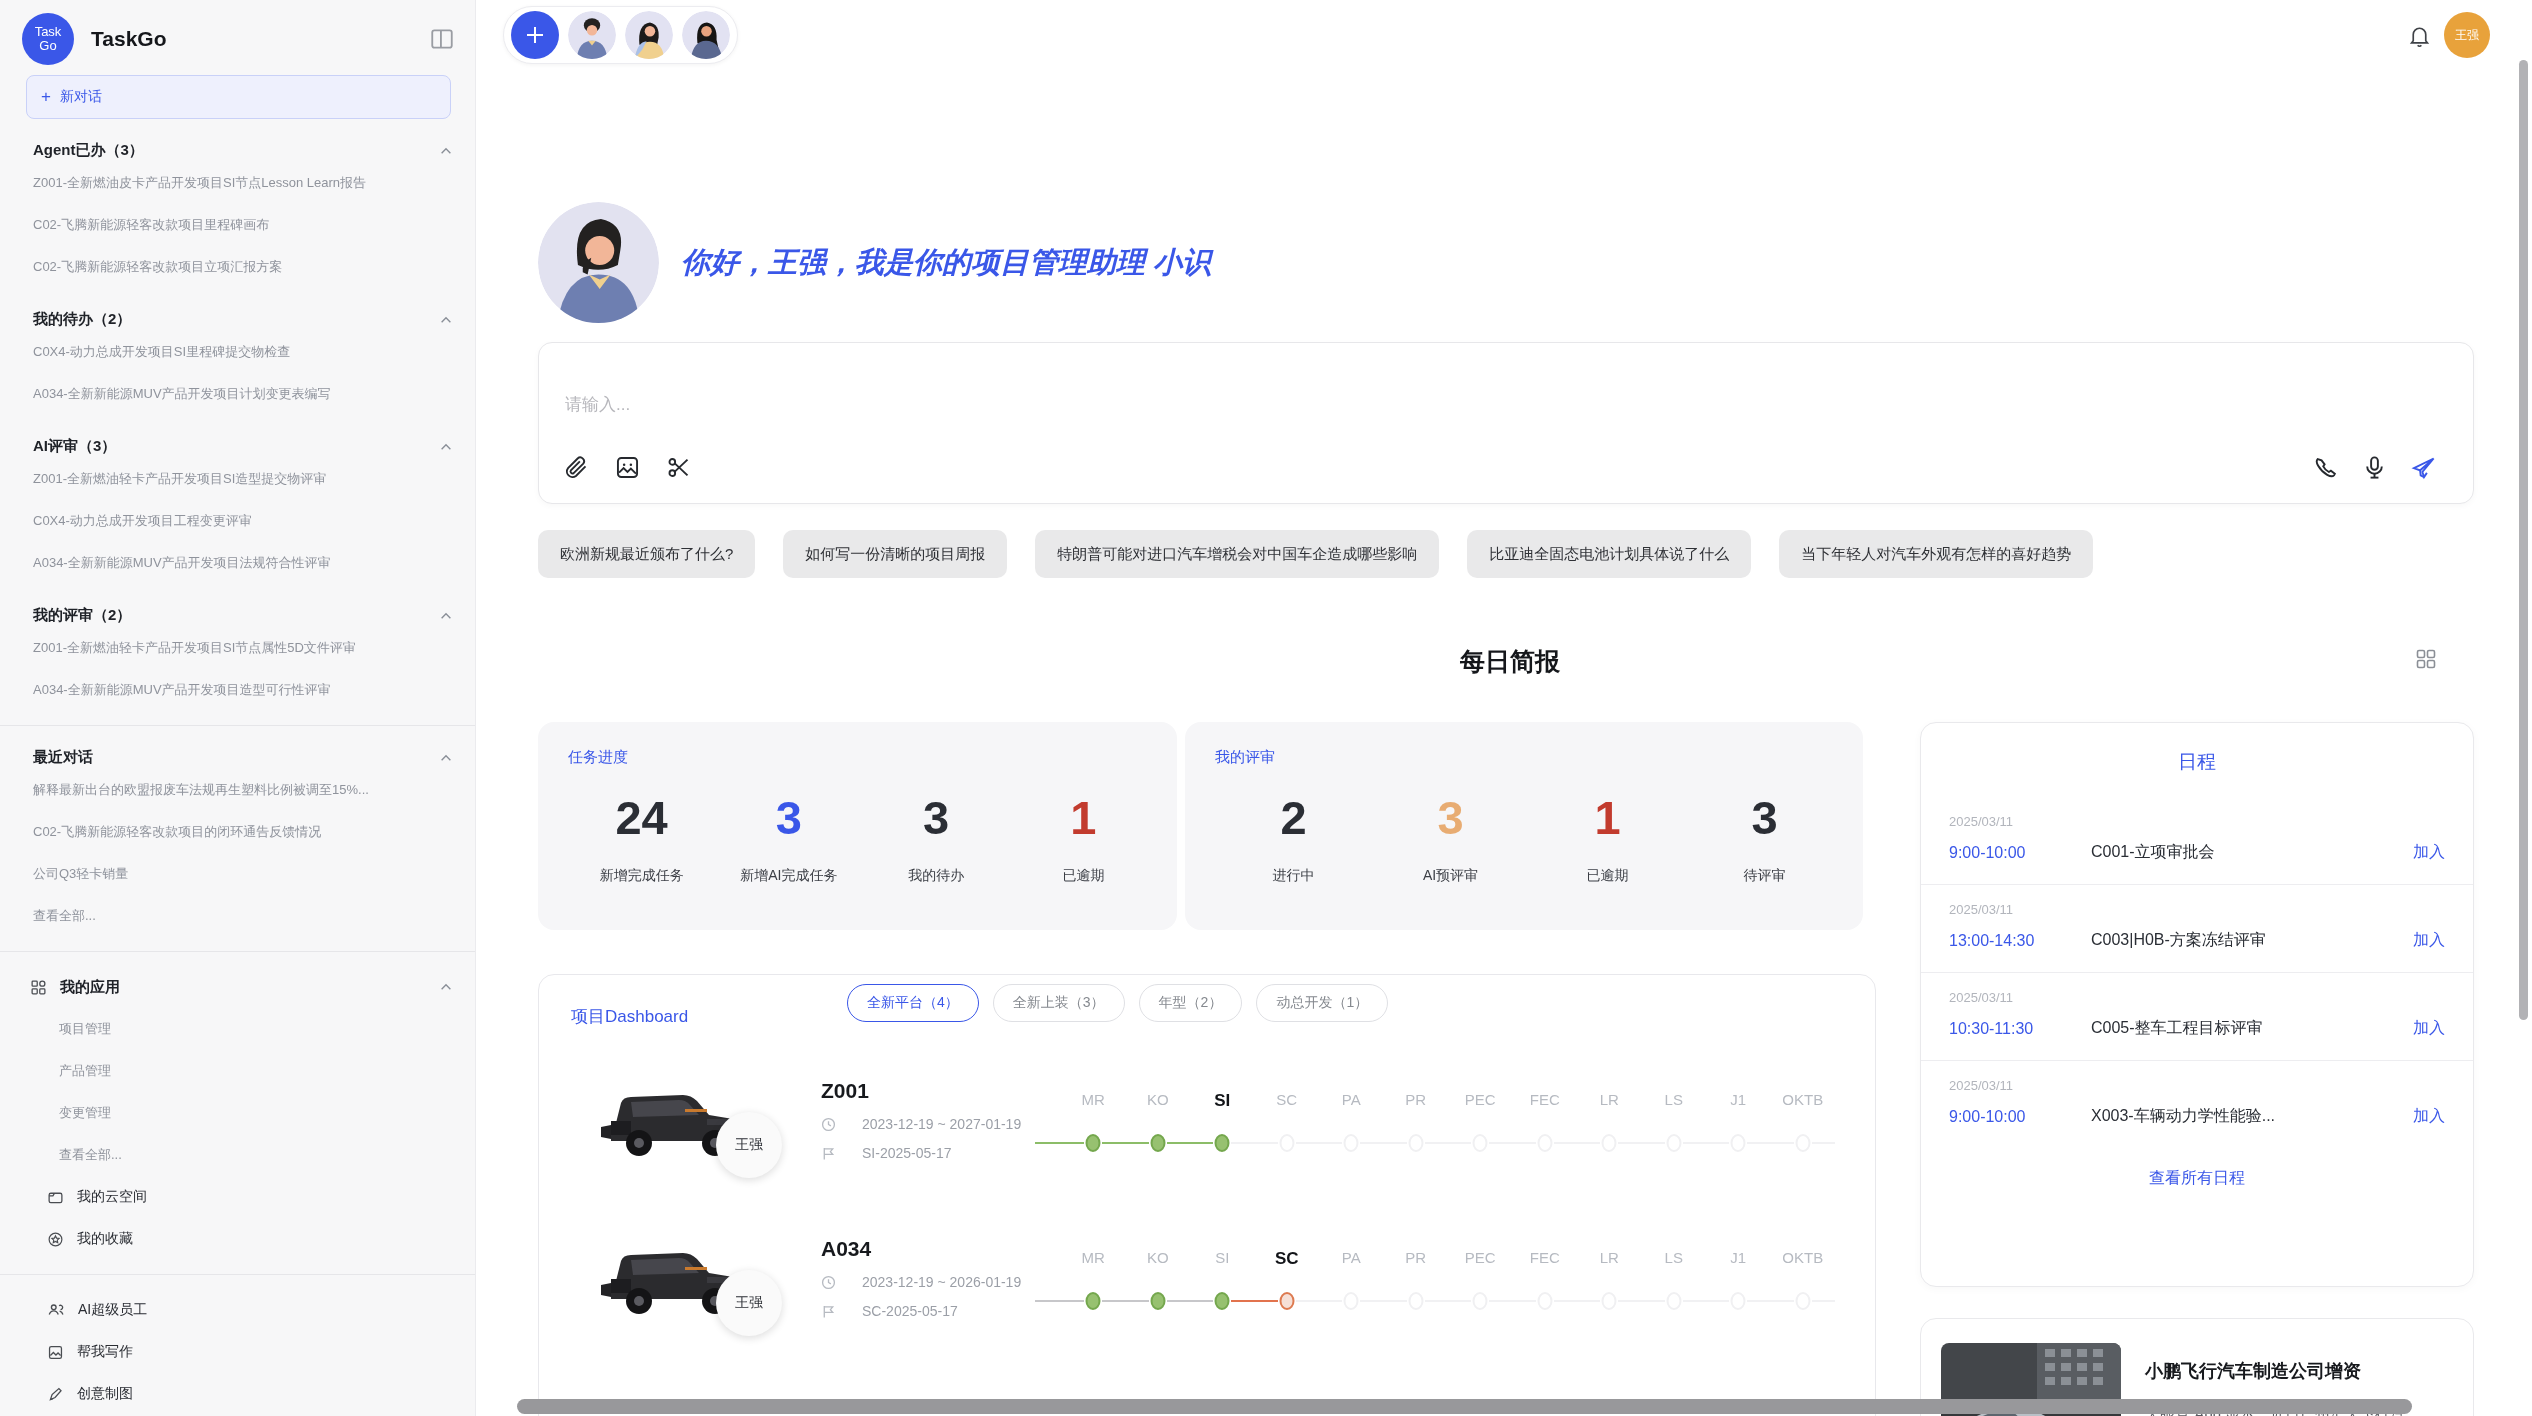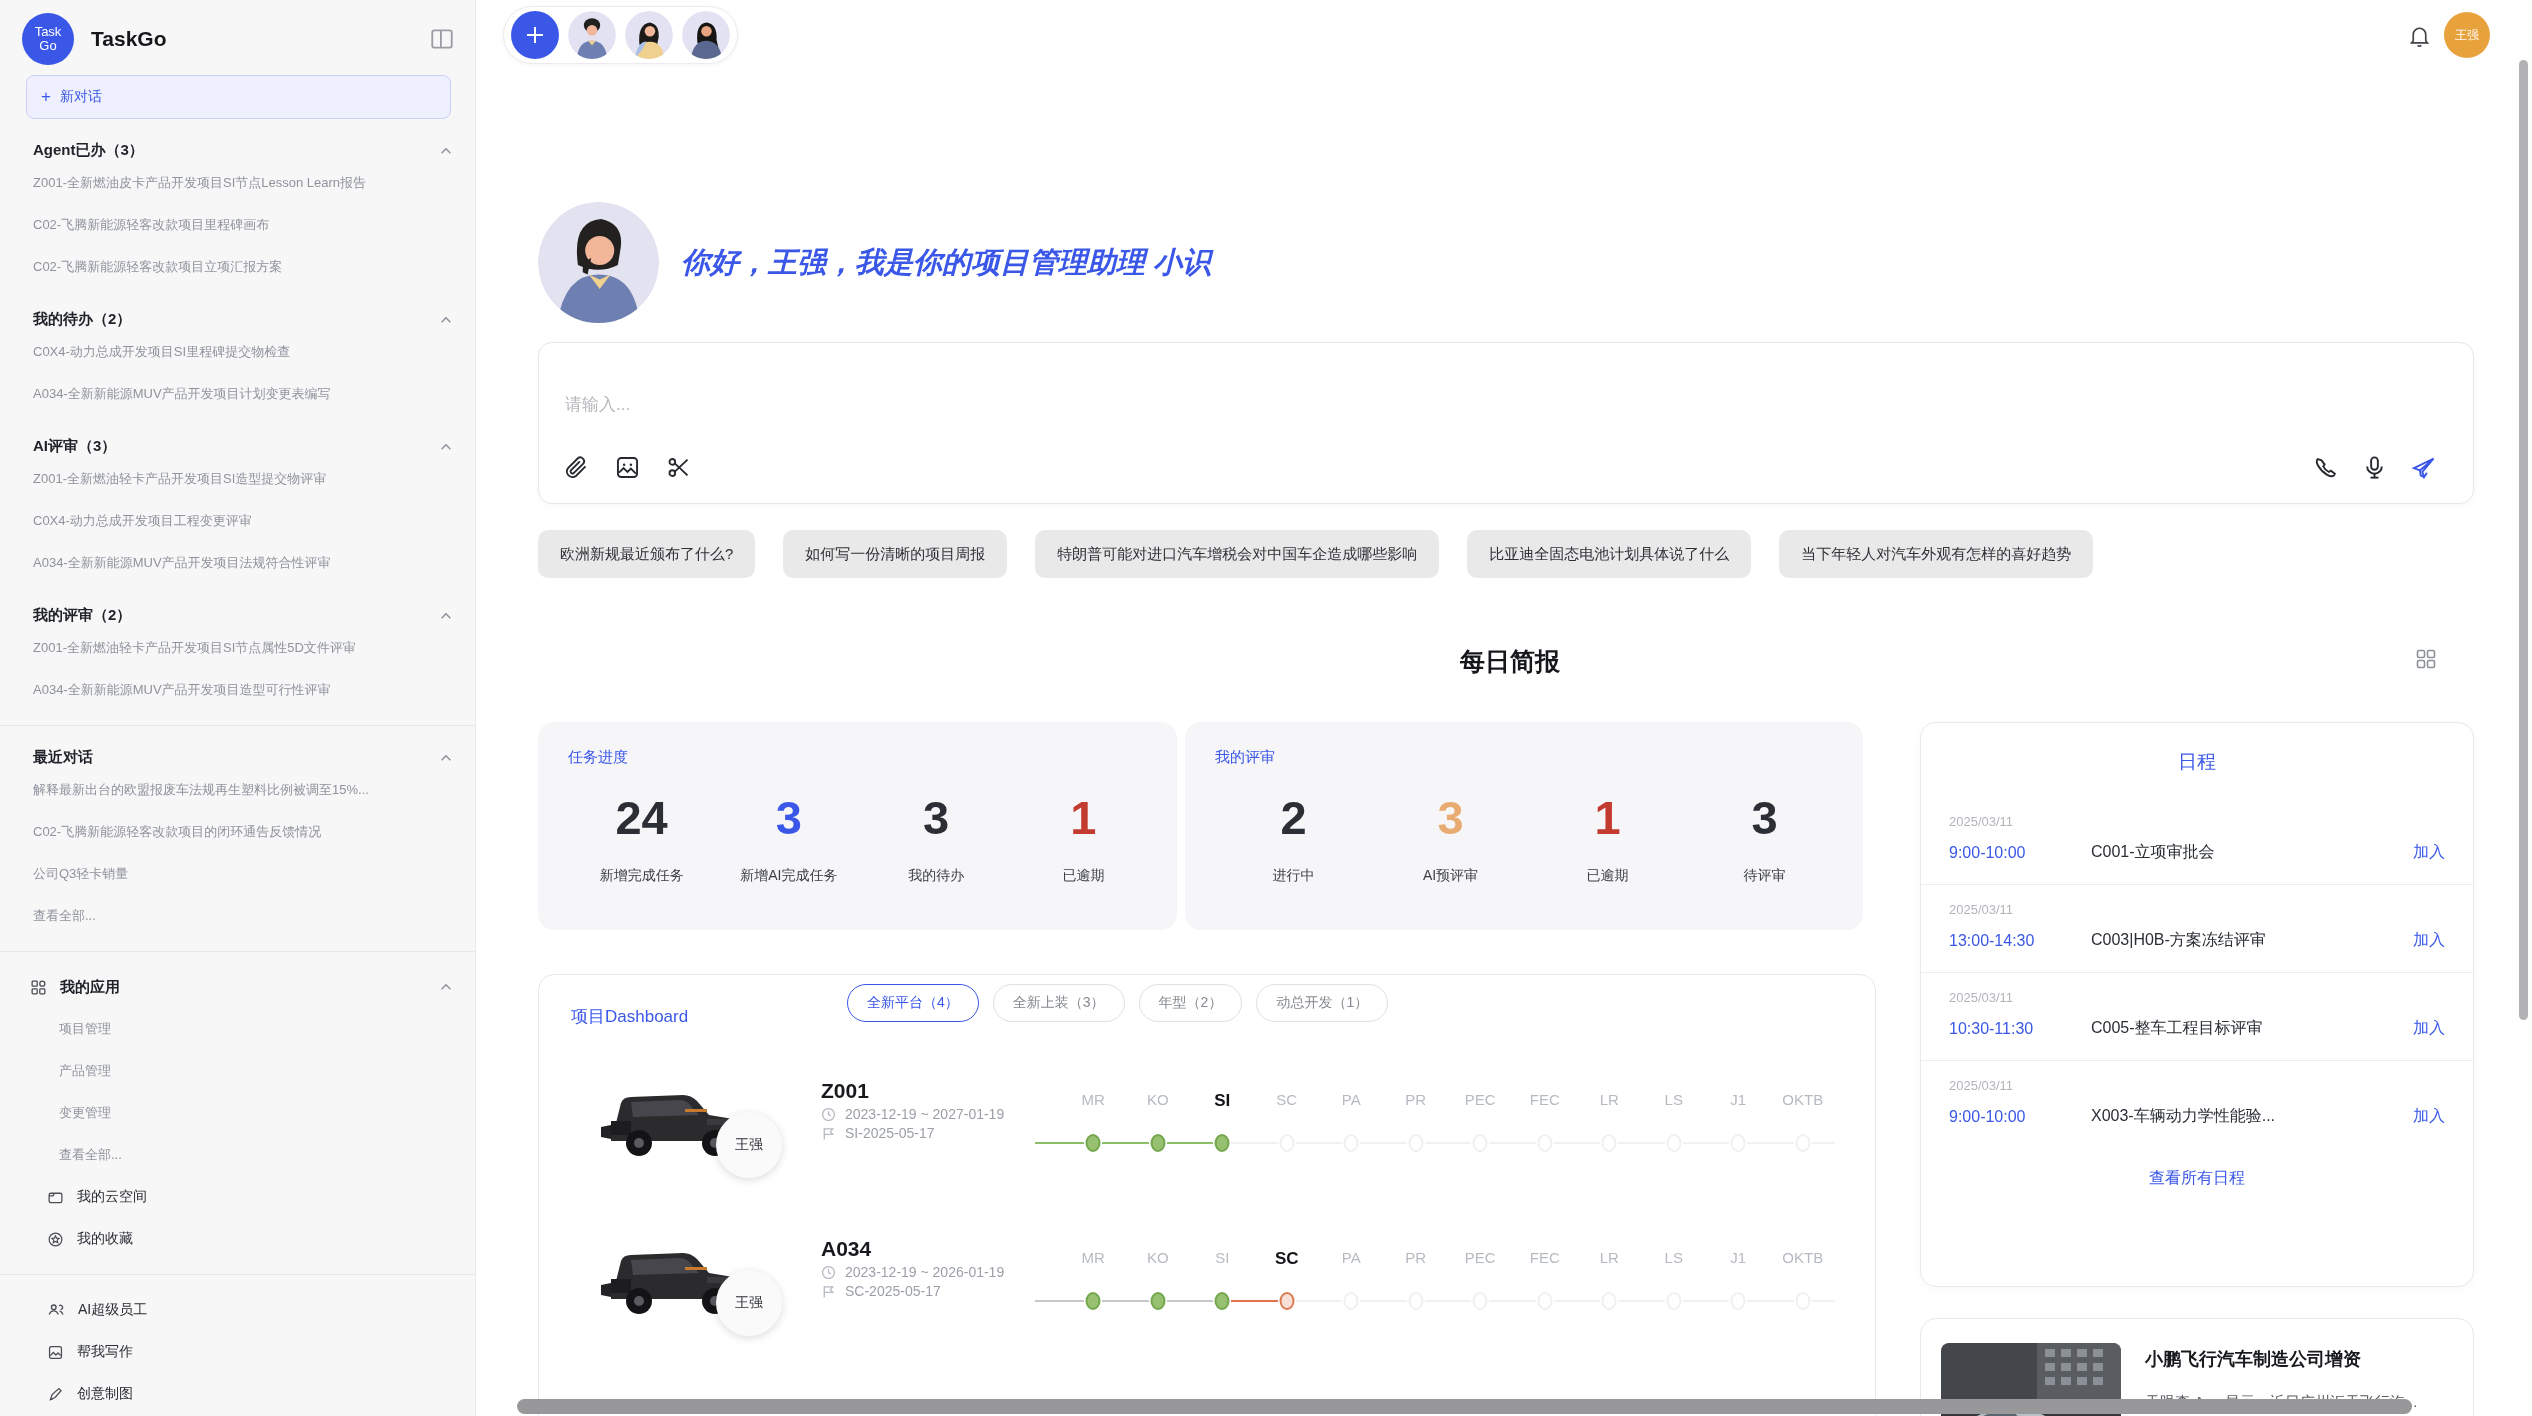"2023-12-19 ~ 2027-01-19" .proj-meta { gap: 9px -> 26px; margin-top: 3px -> 13px }
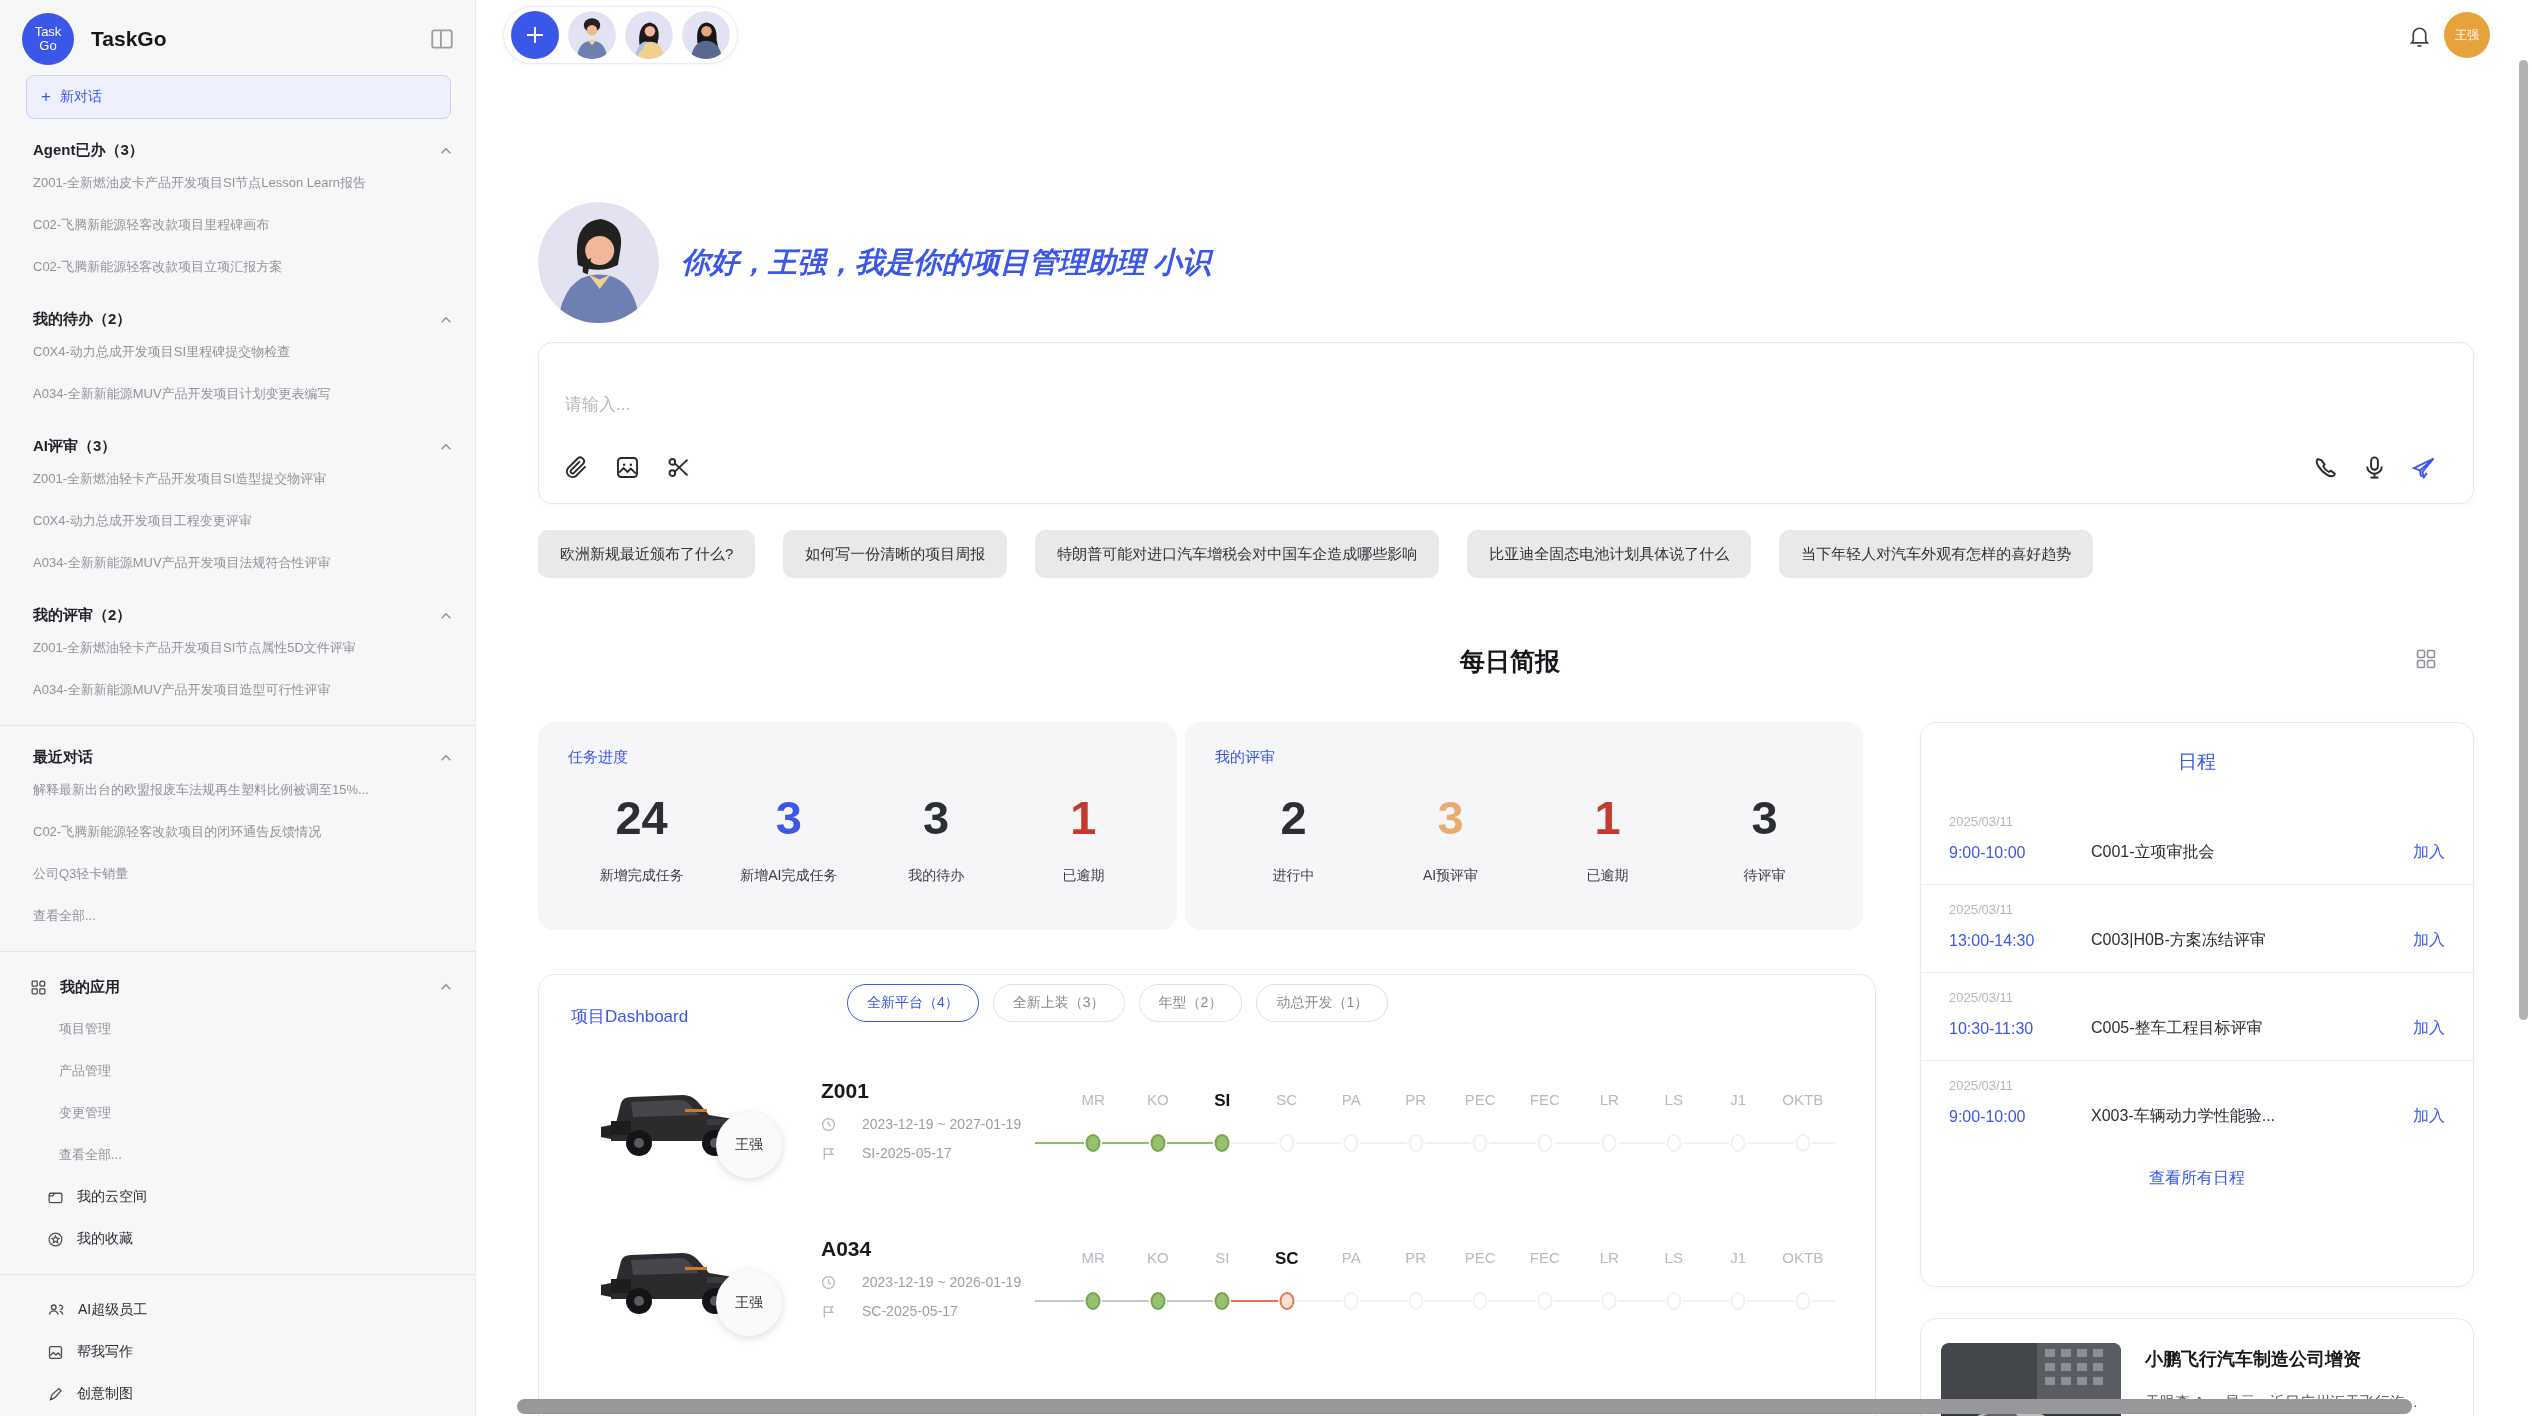"小鹏飞行汽车制造公司增资" .news-title { margin-top: 4px -> 16px }
